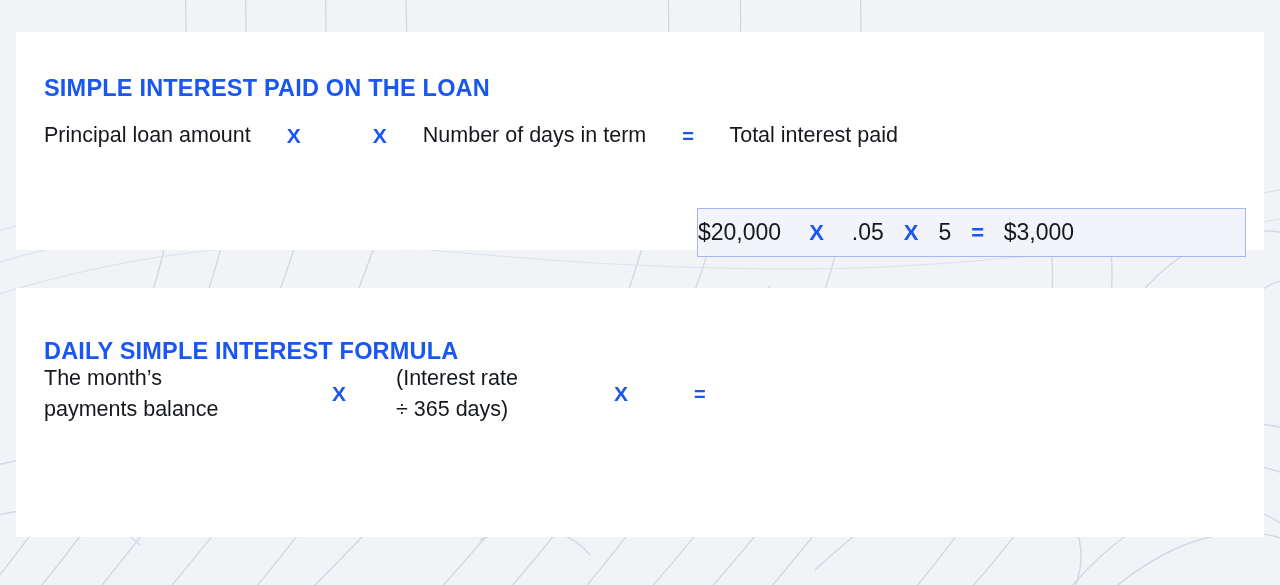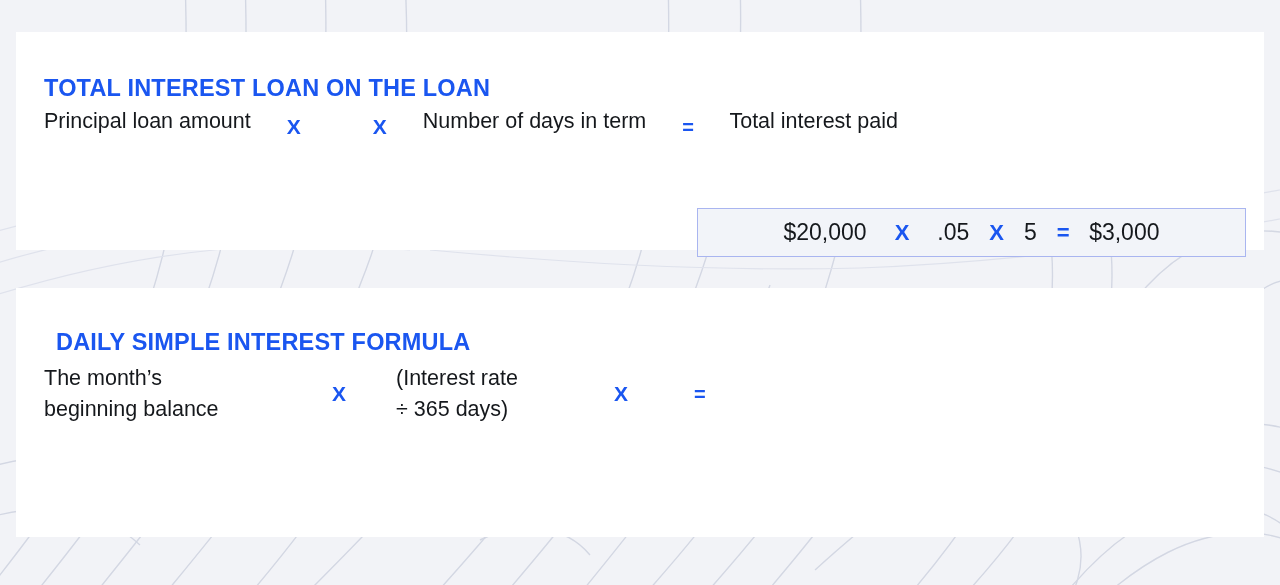"TOTAL INTEREST LOAN ON THE" h2.panel-title { text: TOTAL INTEREST LOAN -> SIMPLE INTEREST PAID }
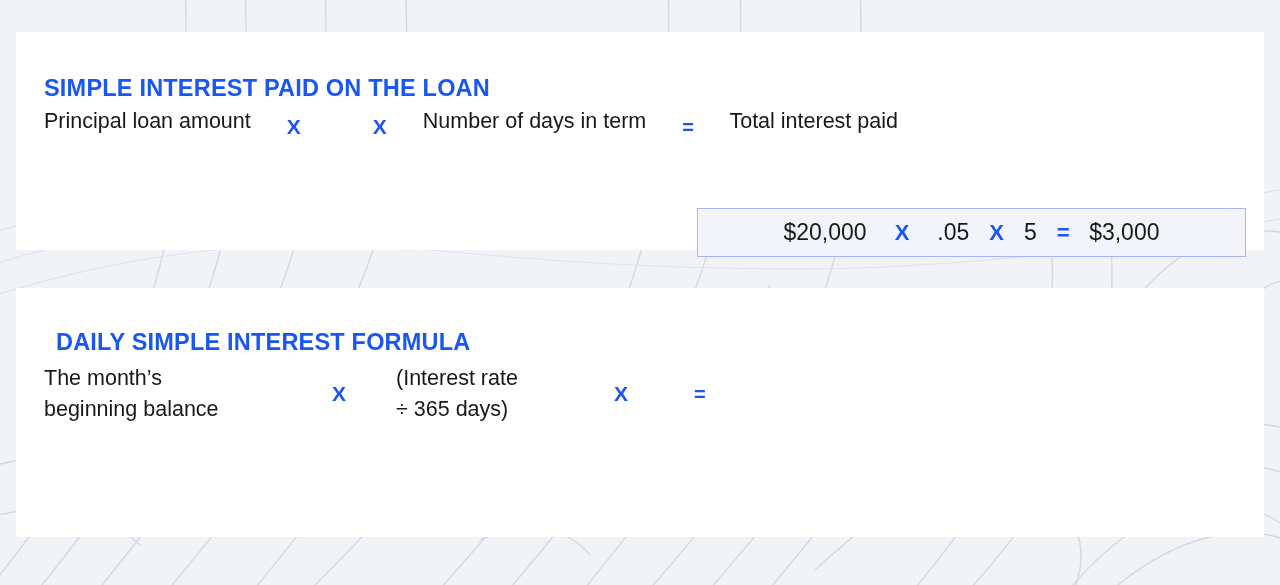"Principal loan amount" #formula-row-total { align-items: flex-end -> none; top: 74px -> 88px }
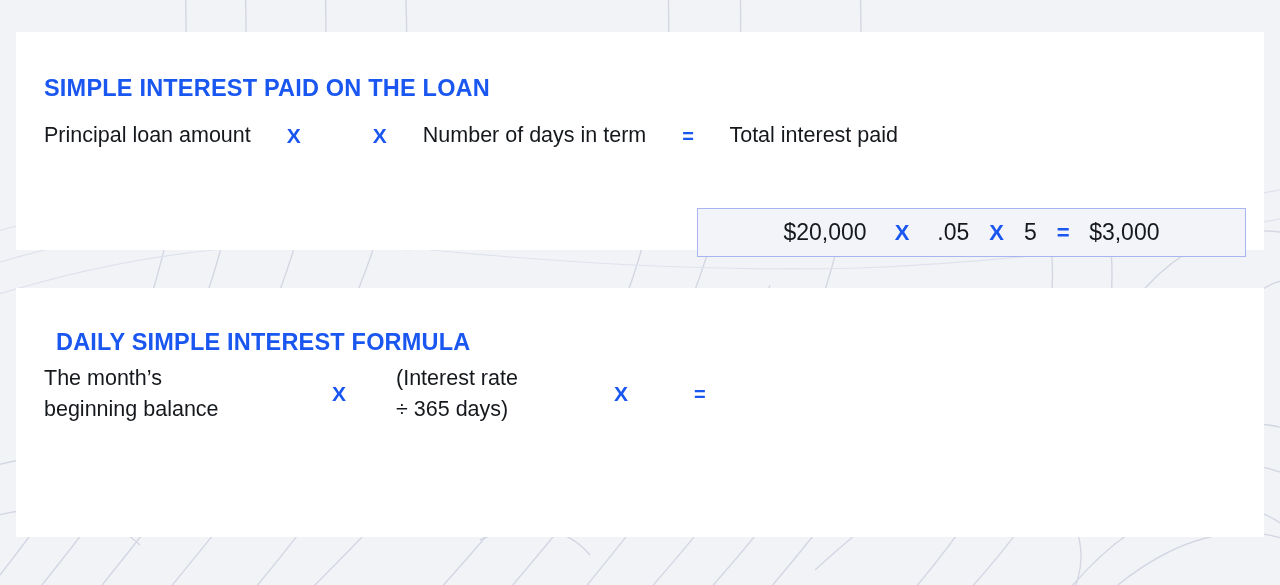"$20,000" .result-box { justify-content: center -> flex-start }
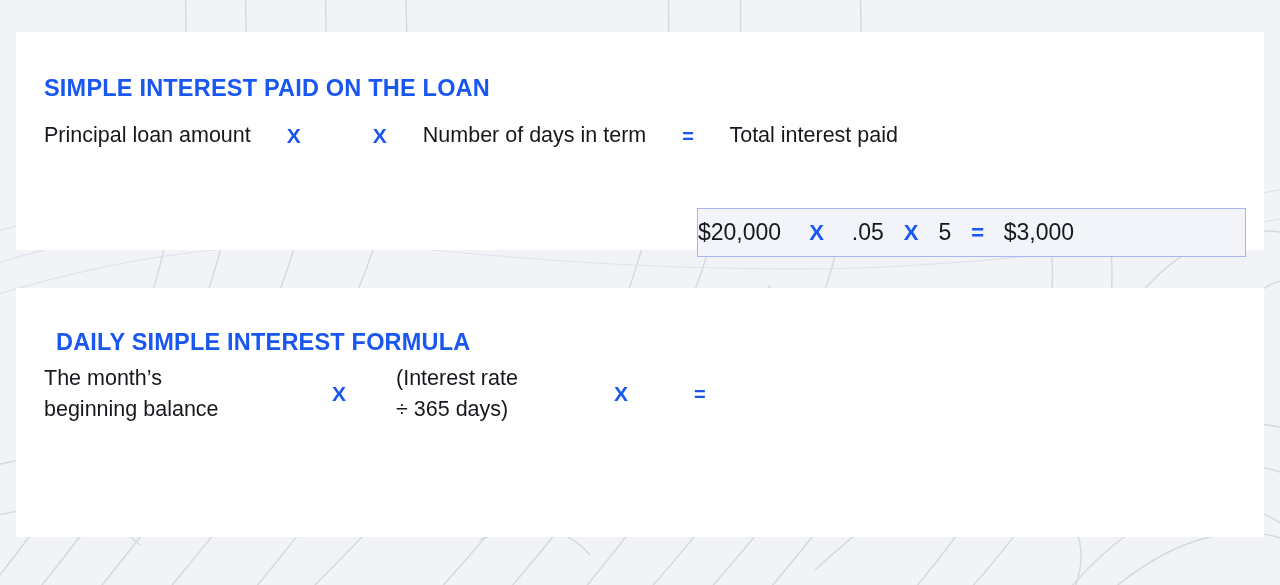"DAILY SIMPLE INTEREST FORMULA" #panel-daily-interest .panel-title { margin-left: 12px -> none; top: 23px -> 32px }
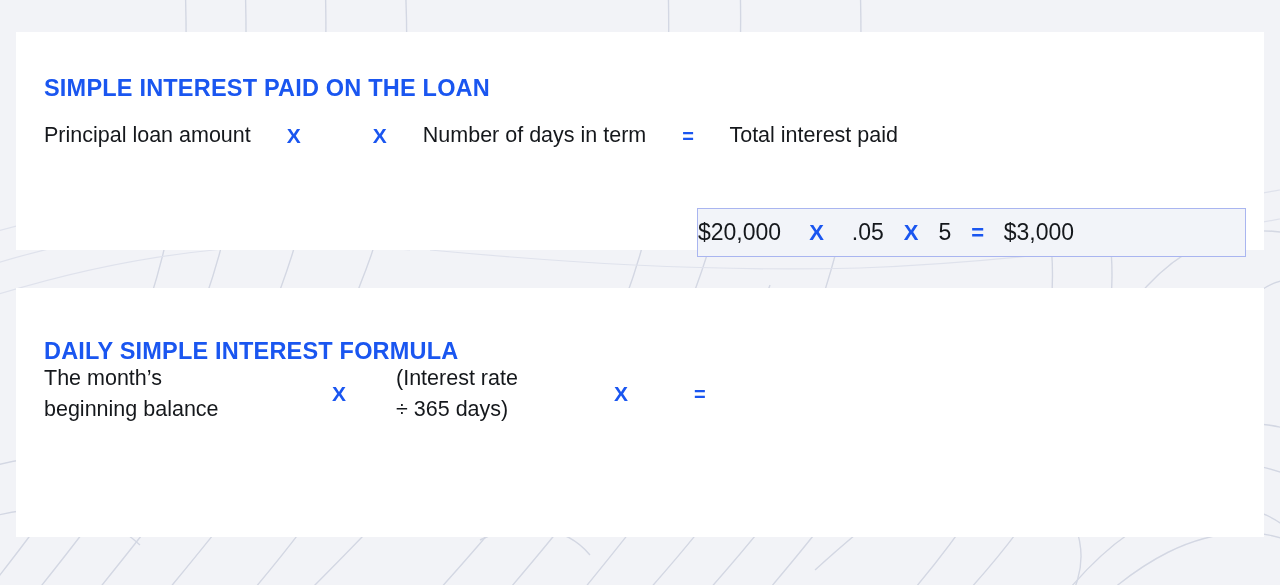"The month’s" span.term { text: beginning -> payments }
